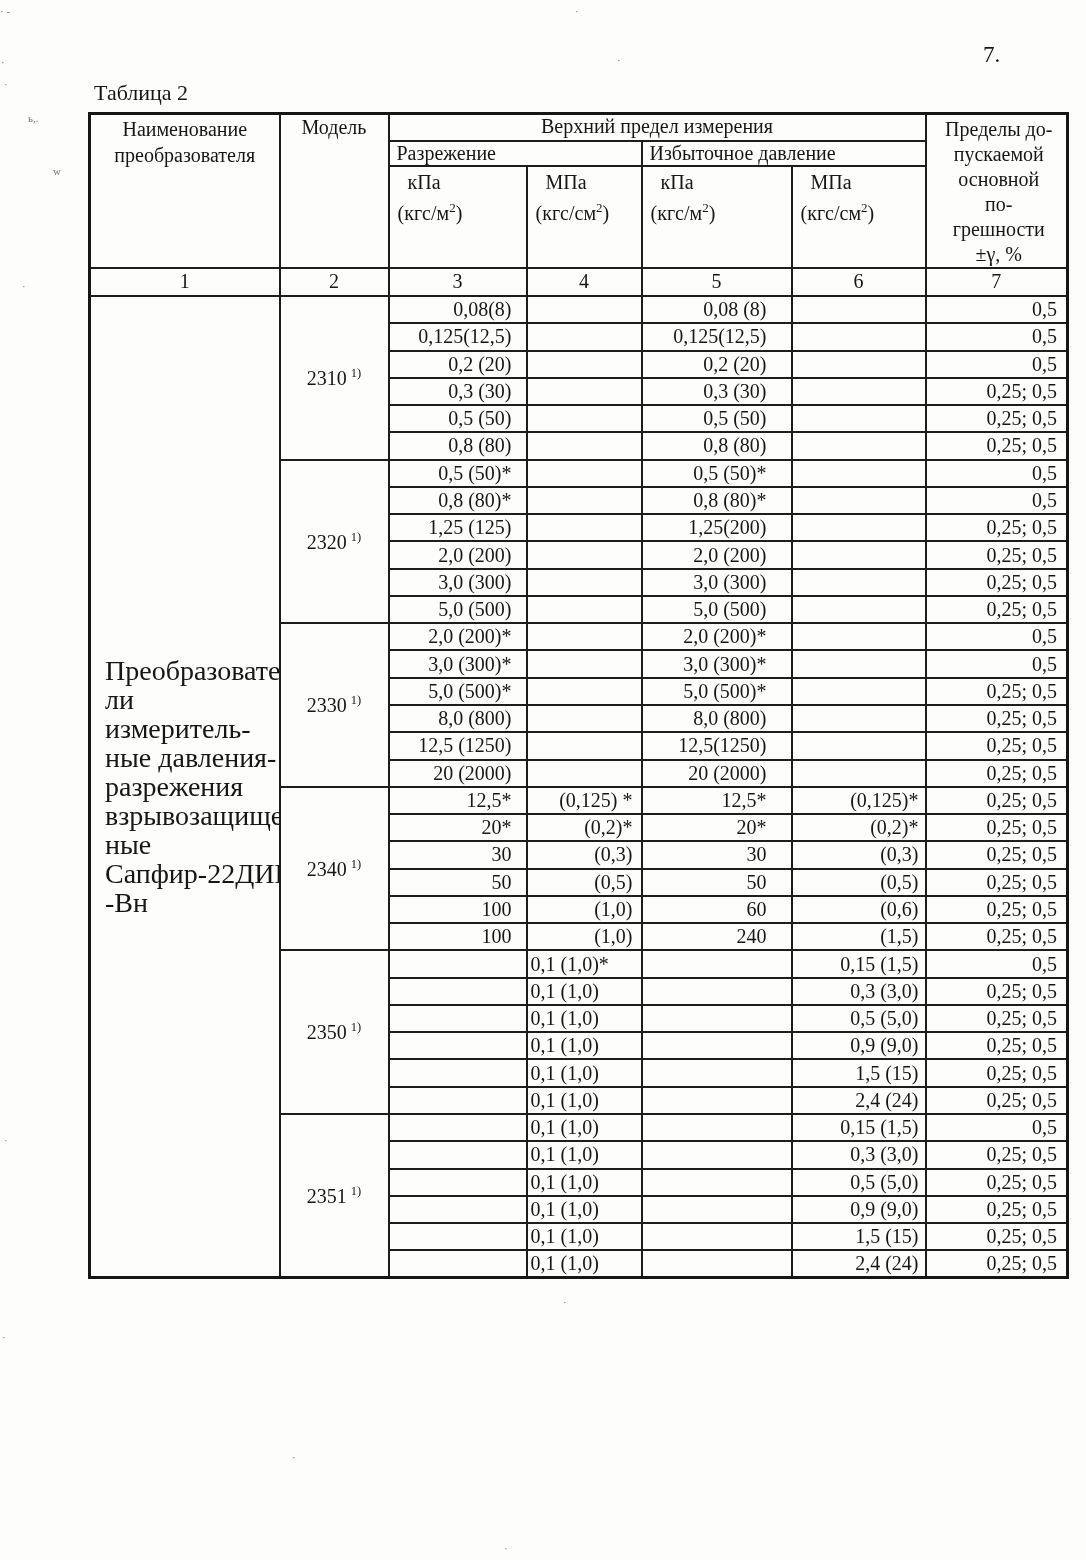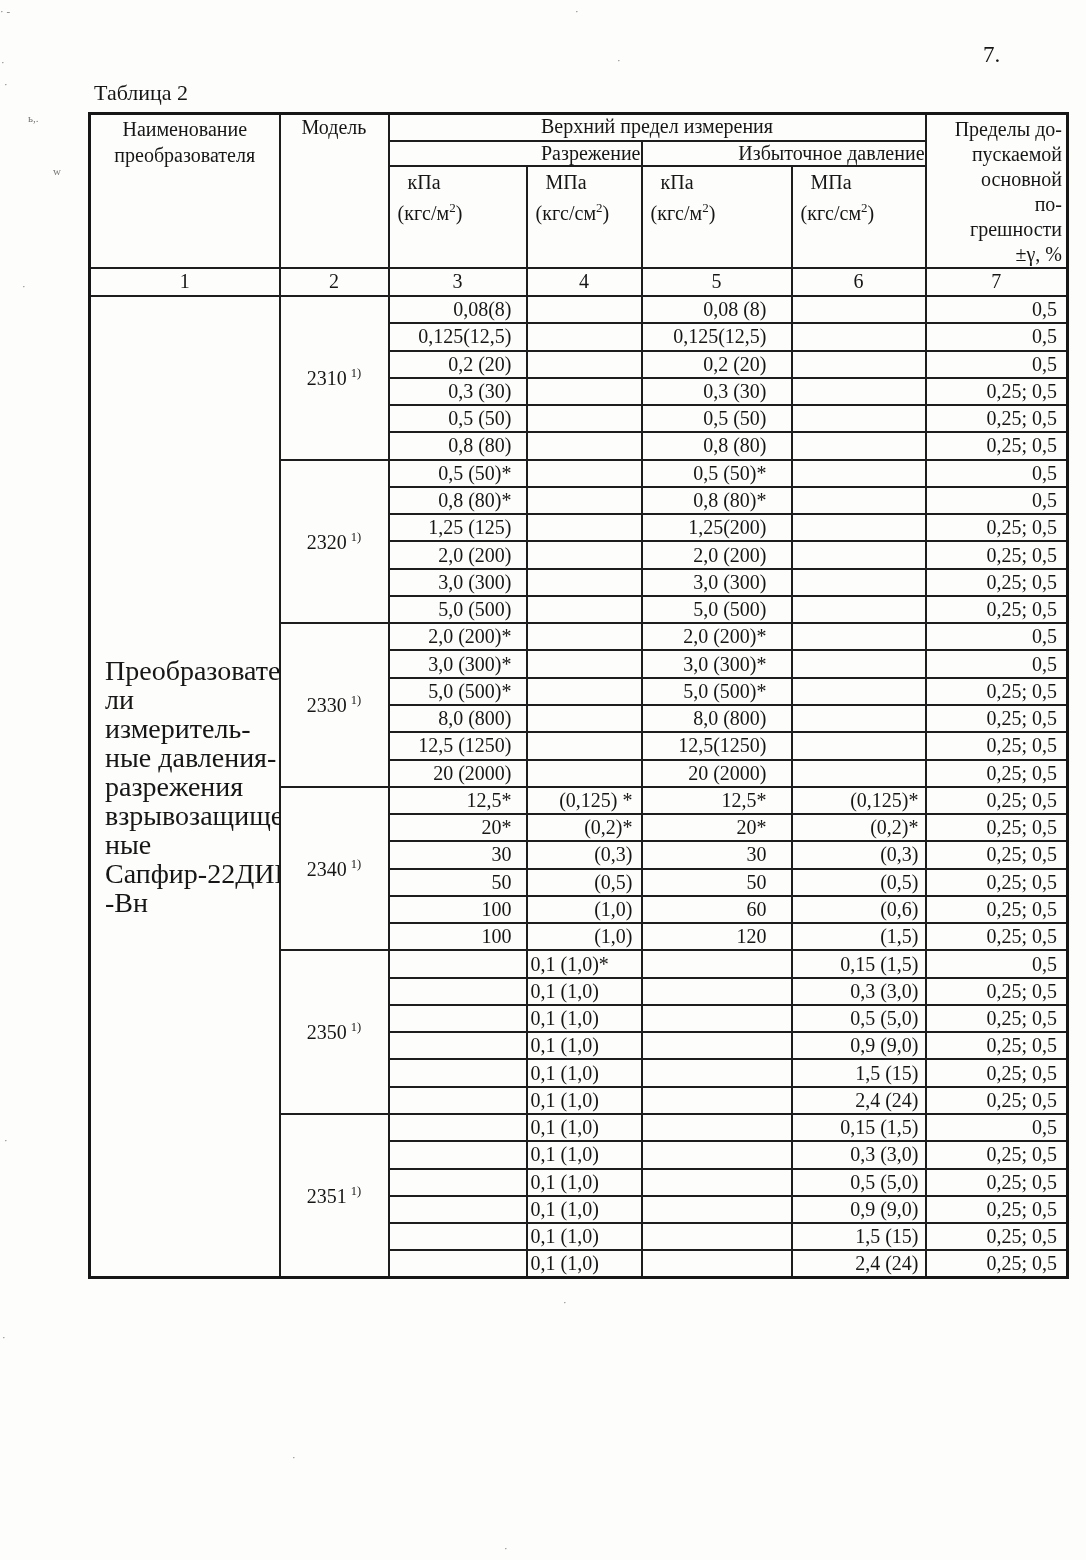"Пределы до-" .hdr-err { text-align: right -> center }
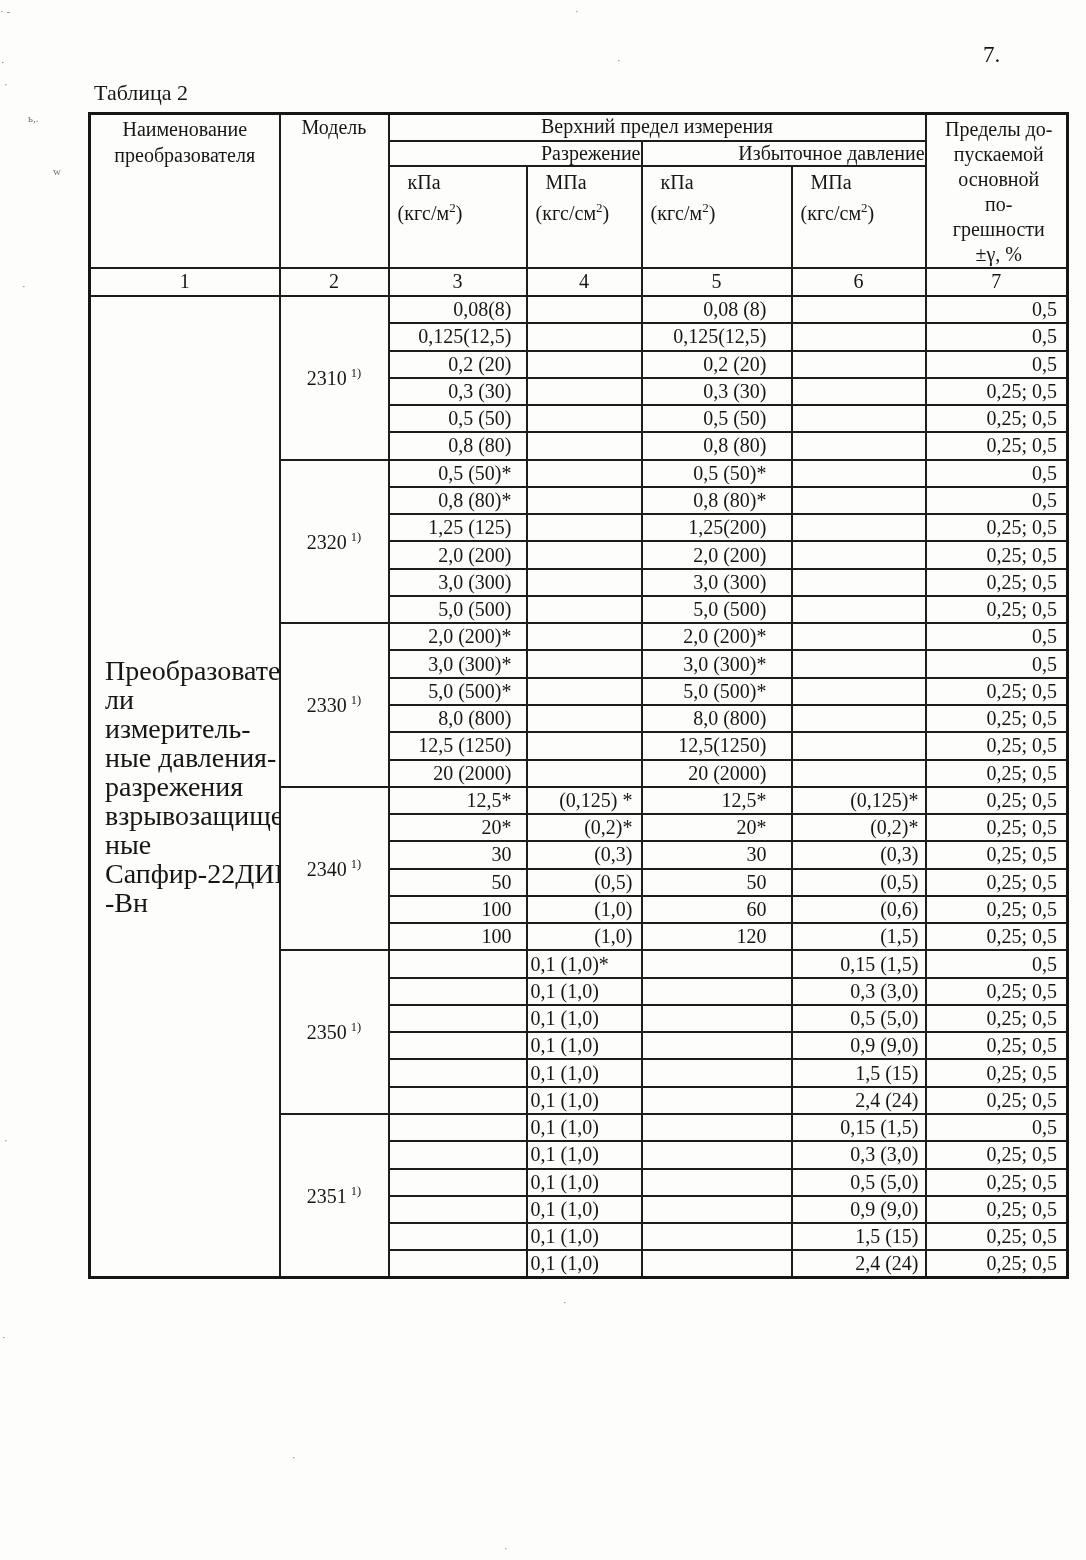"Разрежение" .hdr-sub { text-align: right -> left }
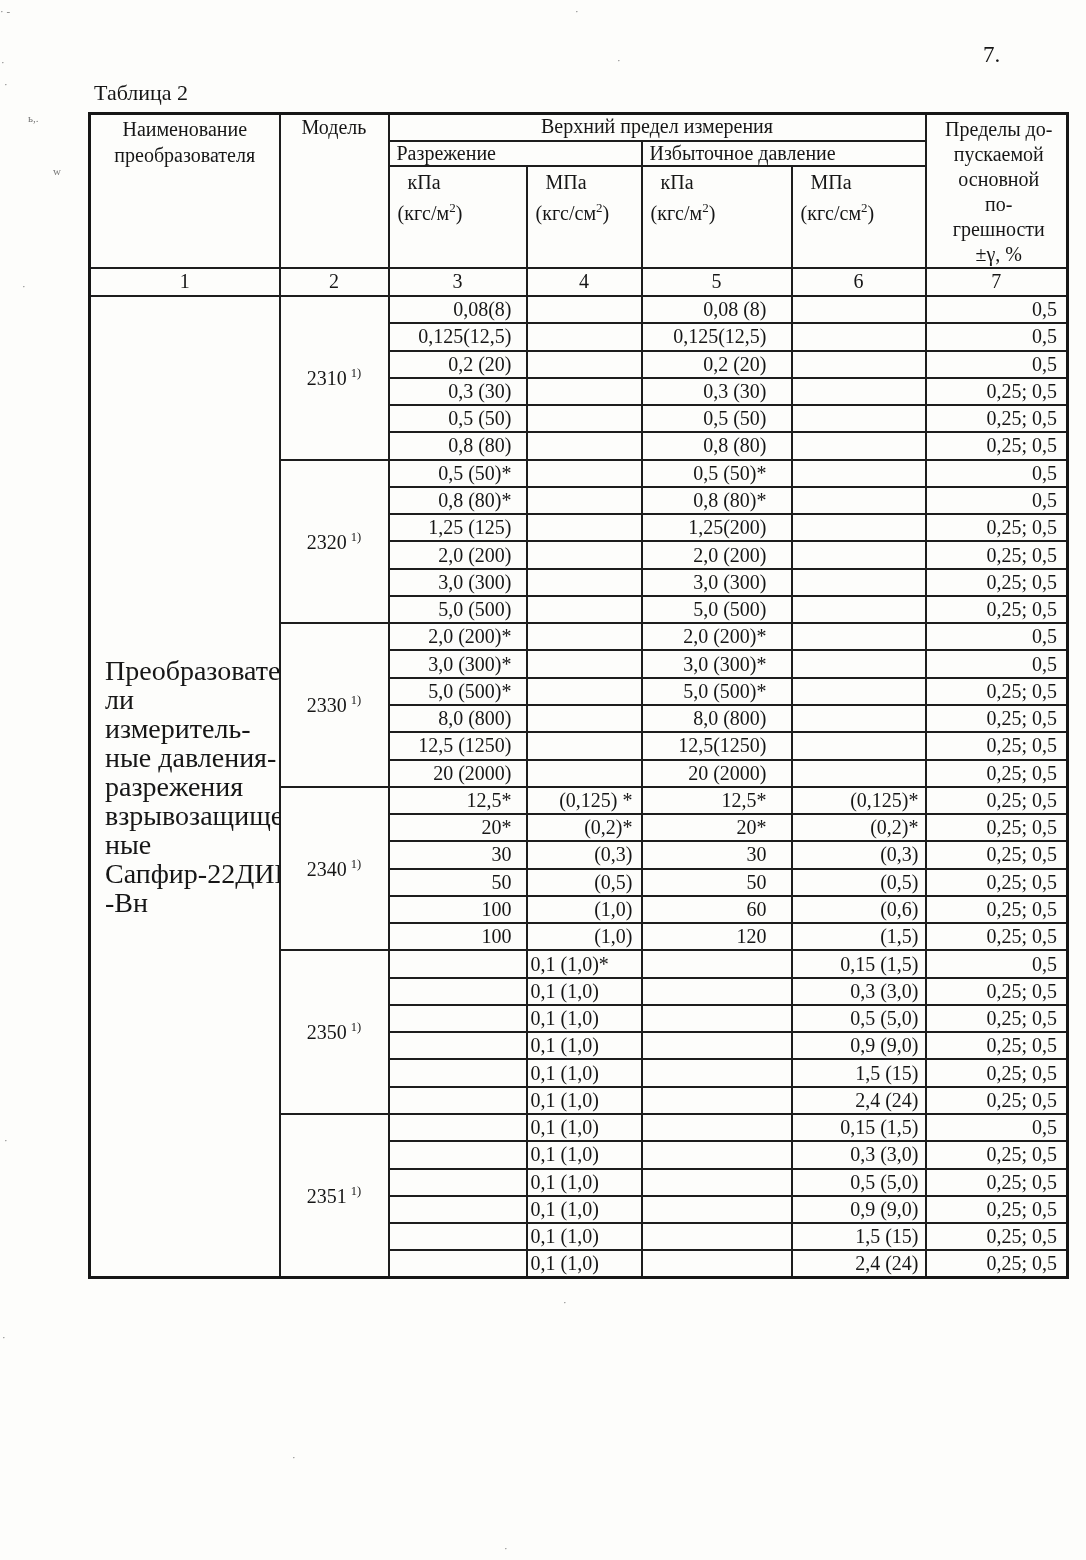"120" td.d { text: 120 -> 240 }
